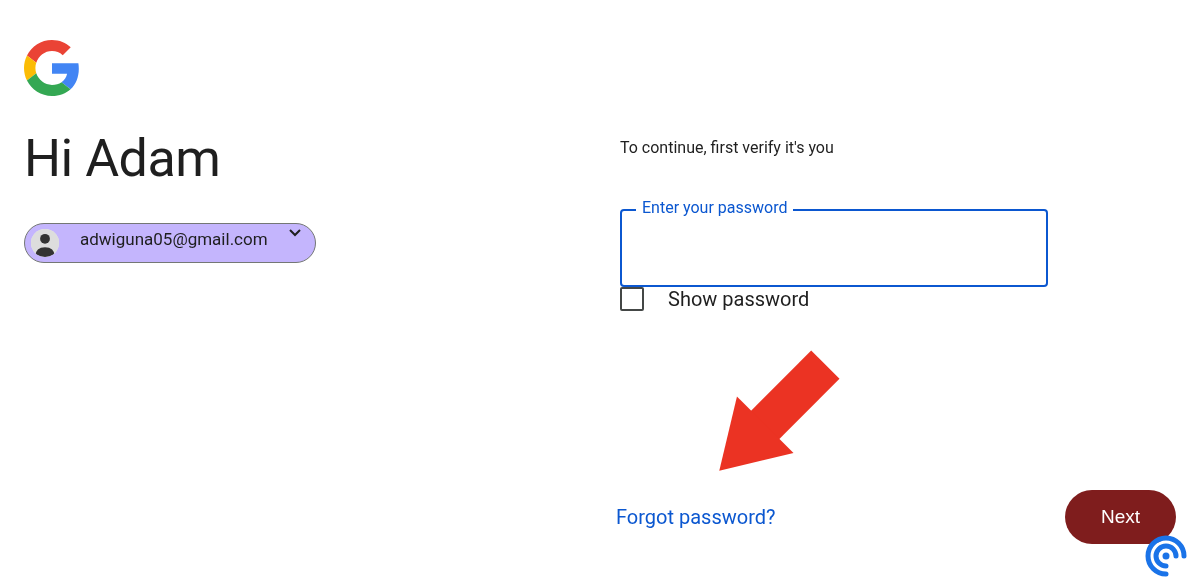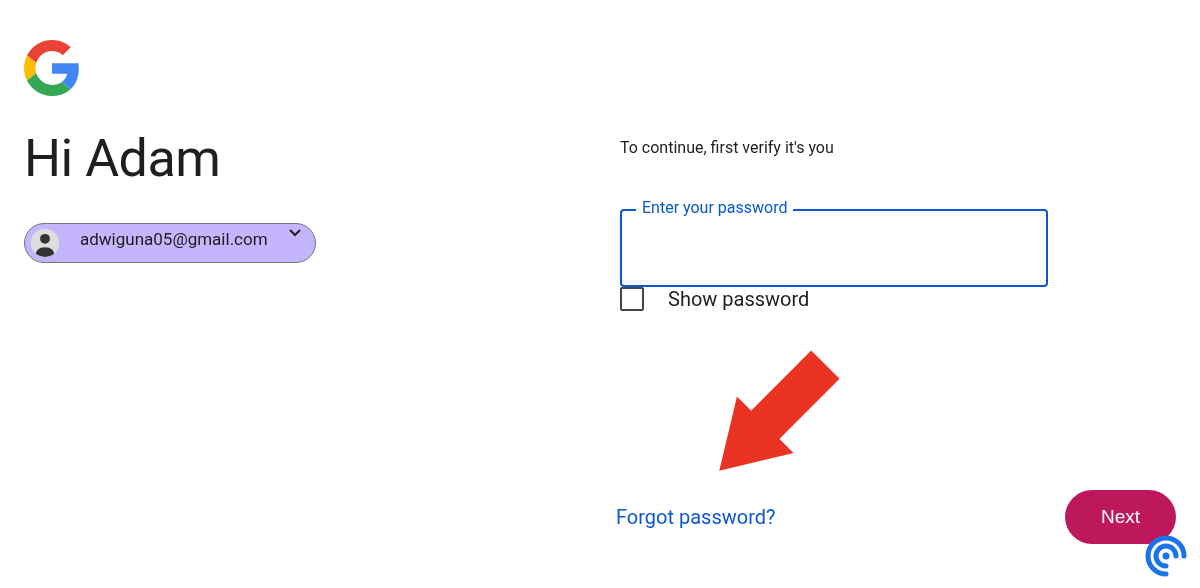"Next" .next-button { background: #be185d -> #7f1d1d }
